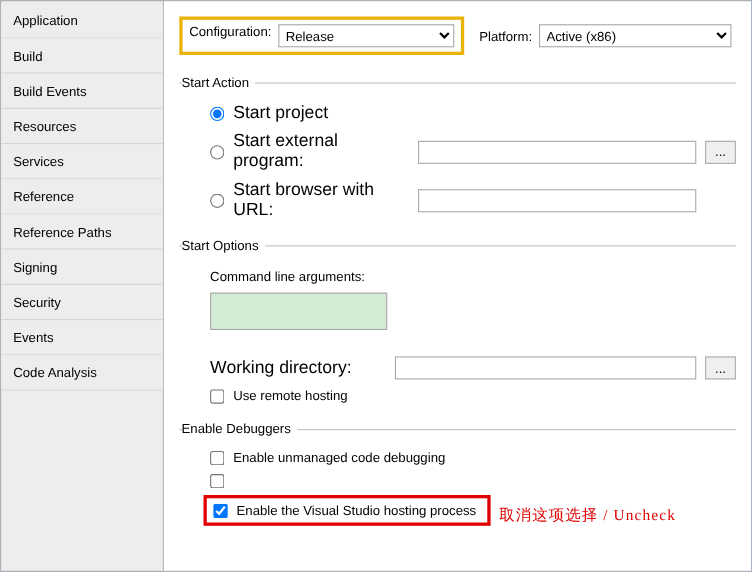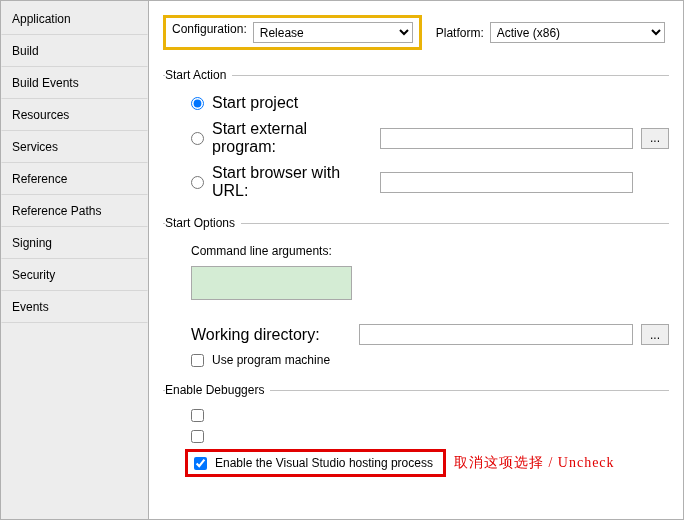"Code Analysis" div.tab { html: none -> <div><span>Code Analysis</span></div> }
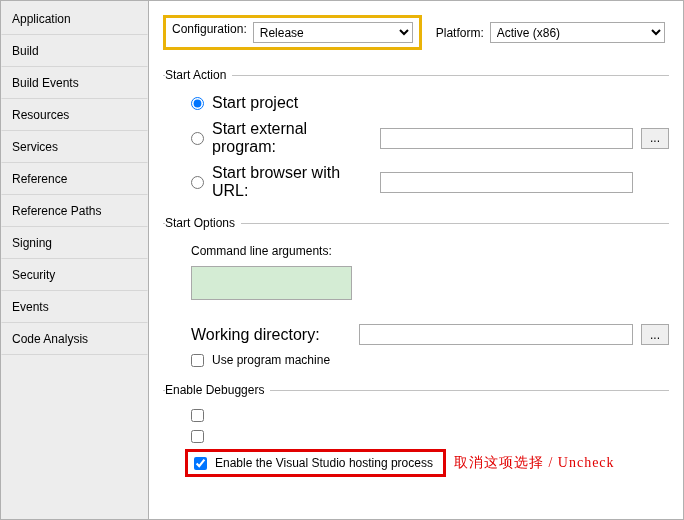"Use program machine" span { text: program machine -> remote hosting }
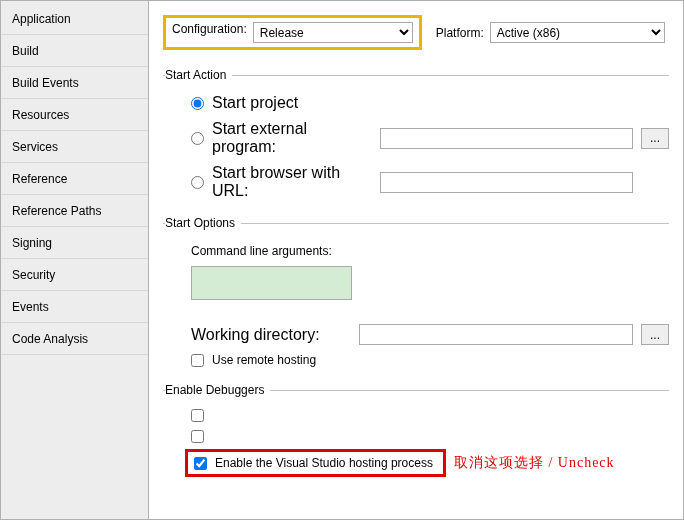"Enable unmanaged code debugging" span { html: none -> <span>Enable unmanaged code debugging</span> }
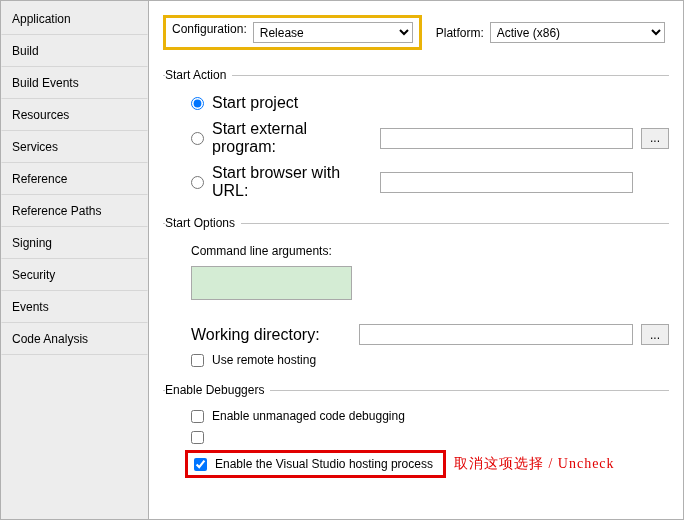"Enable the Visual Studio hosting" .final-row { align-items: center -> flex-end }
